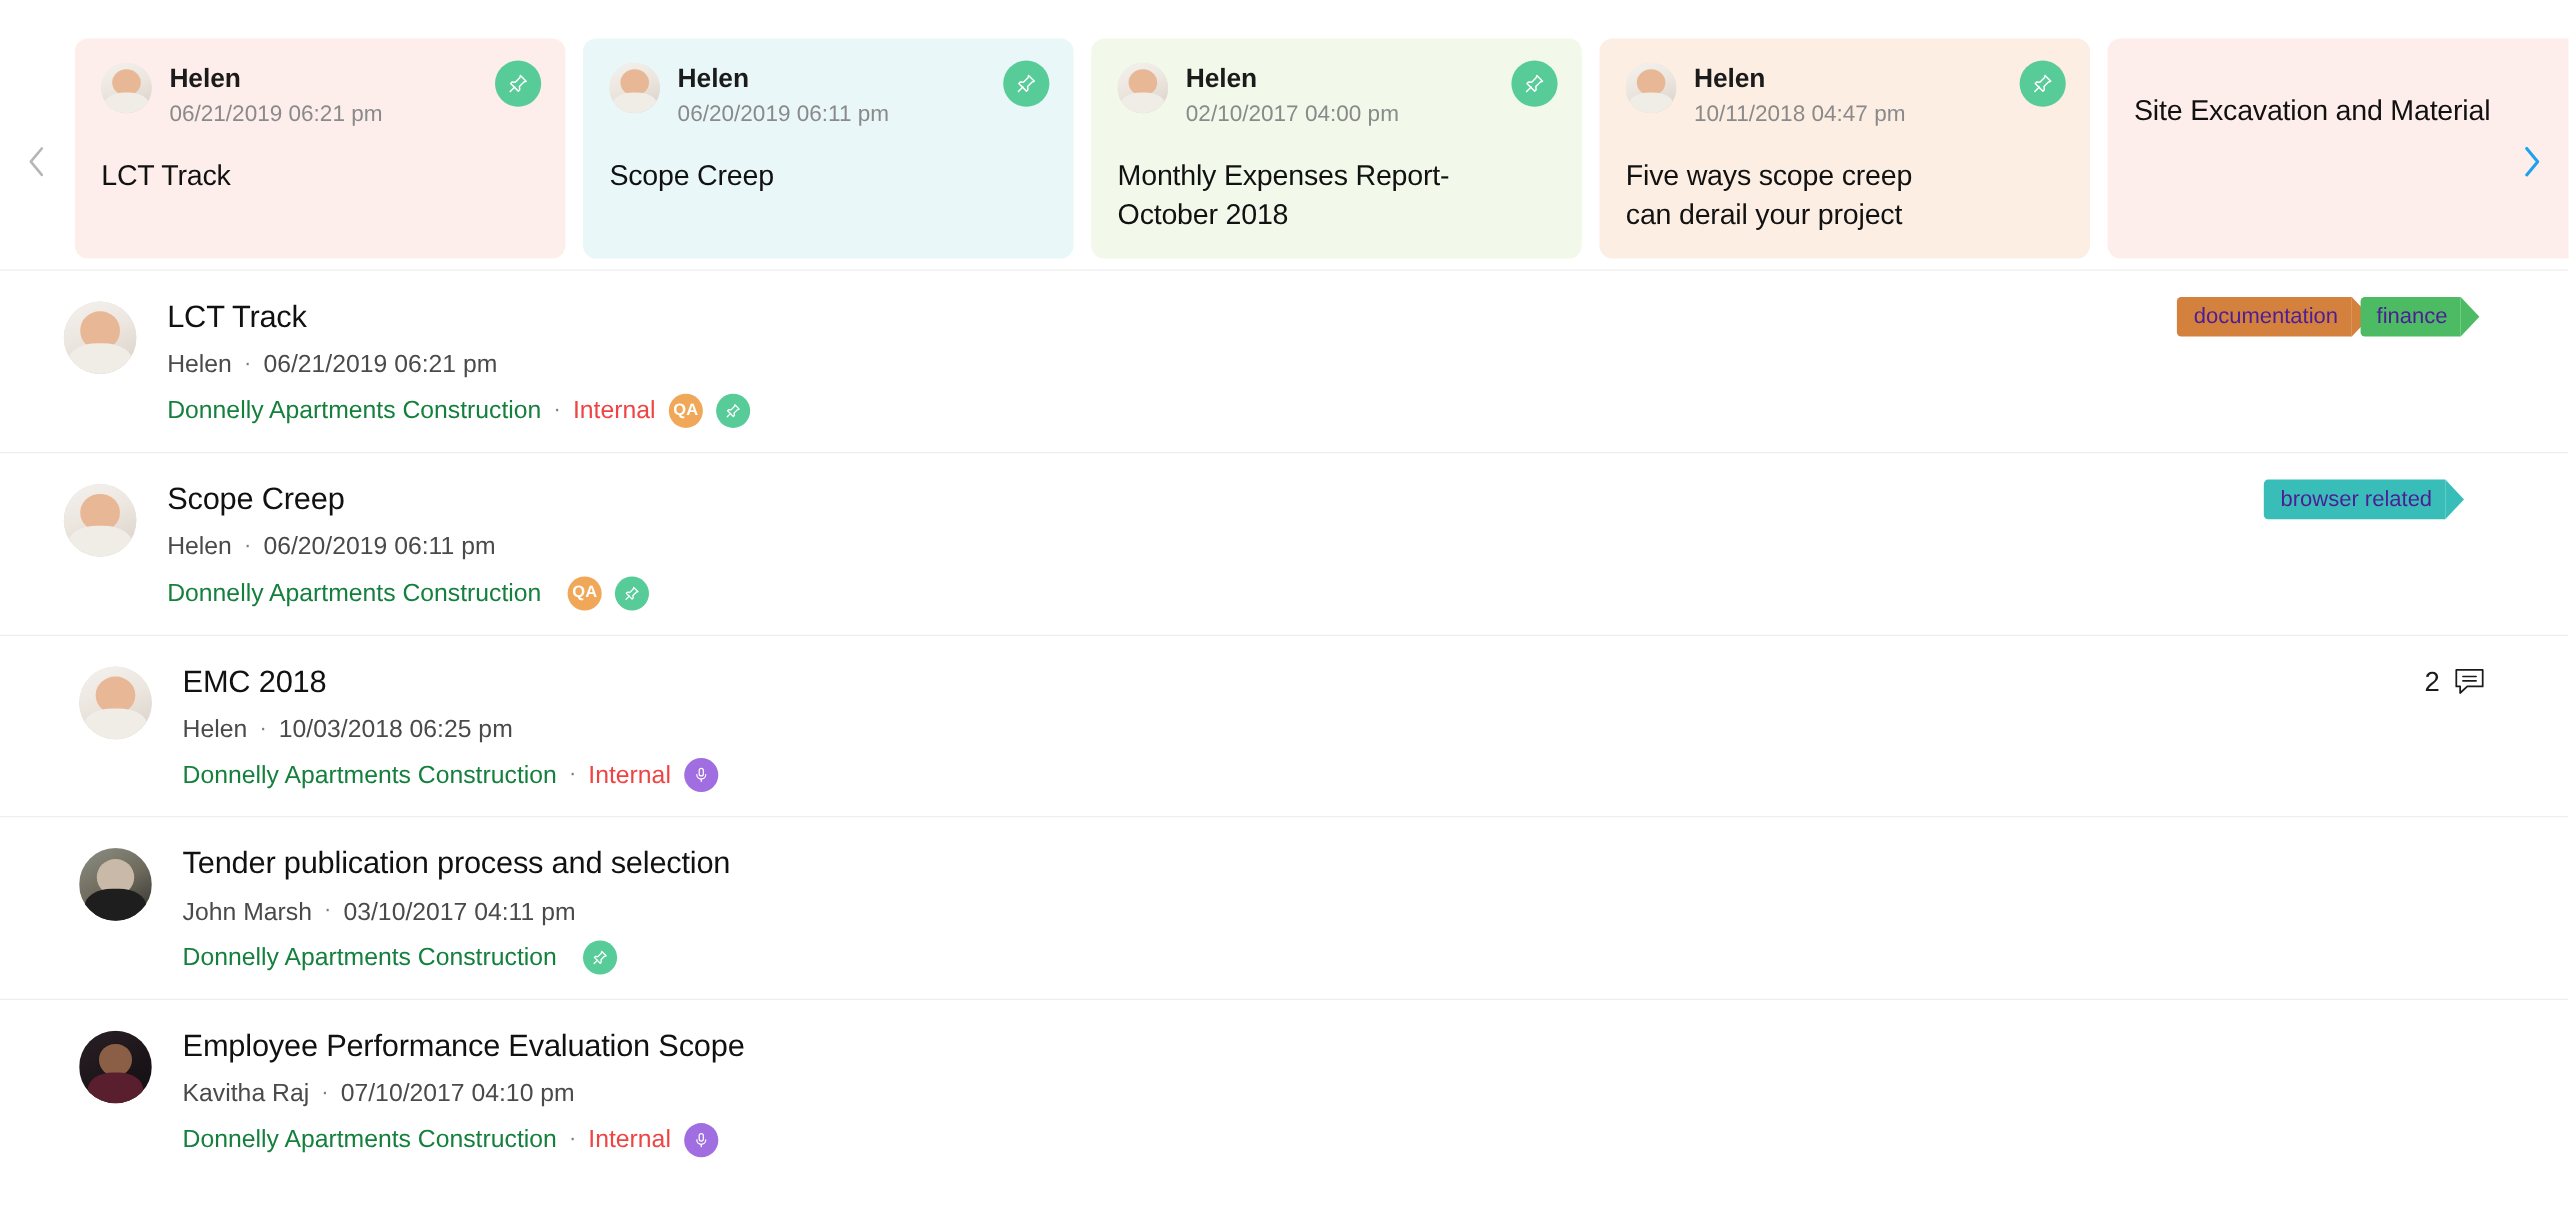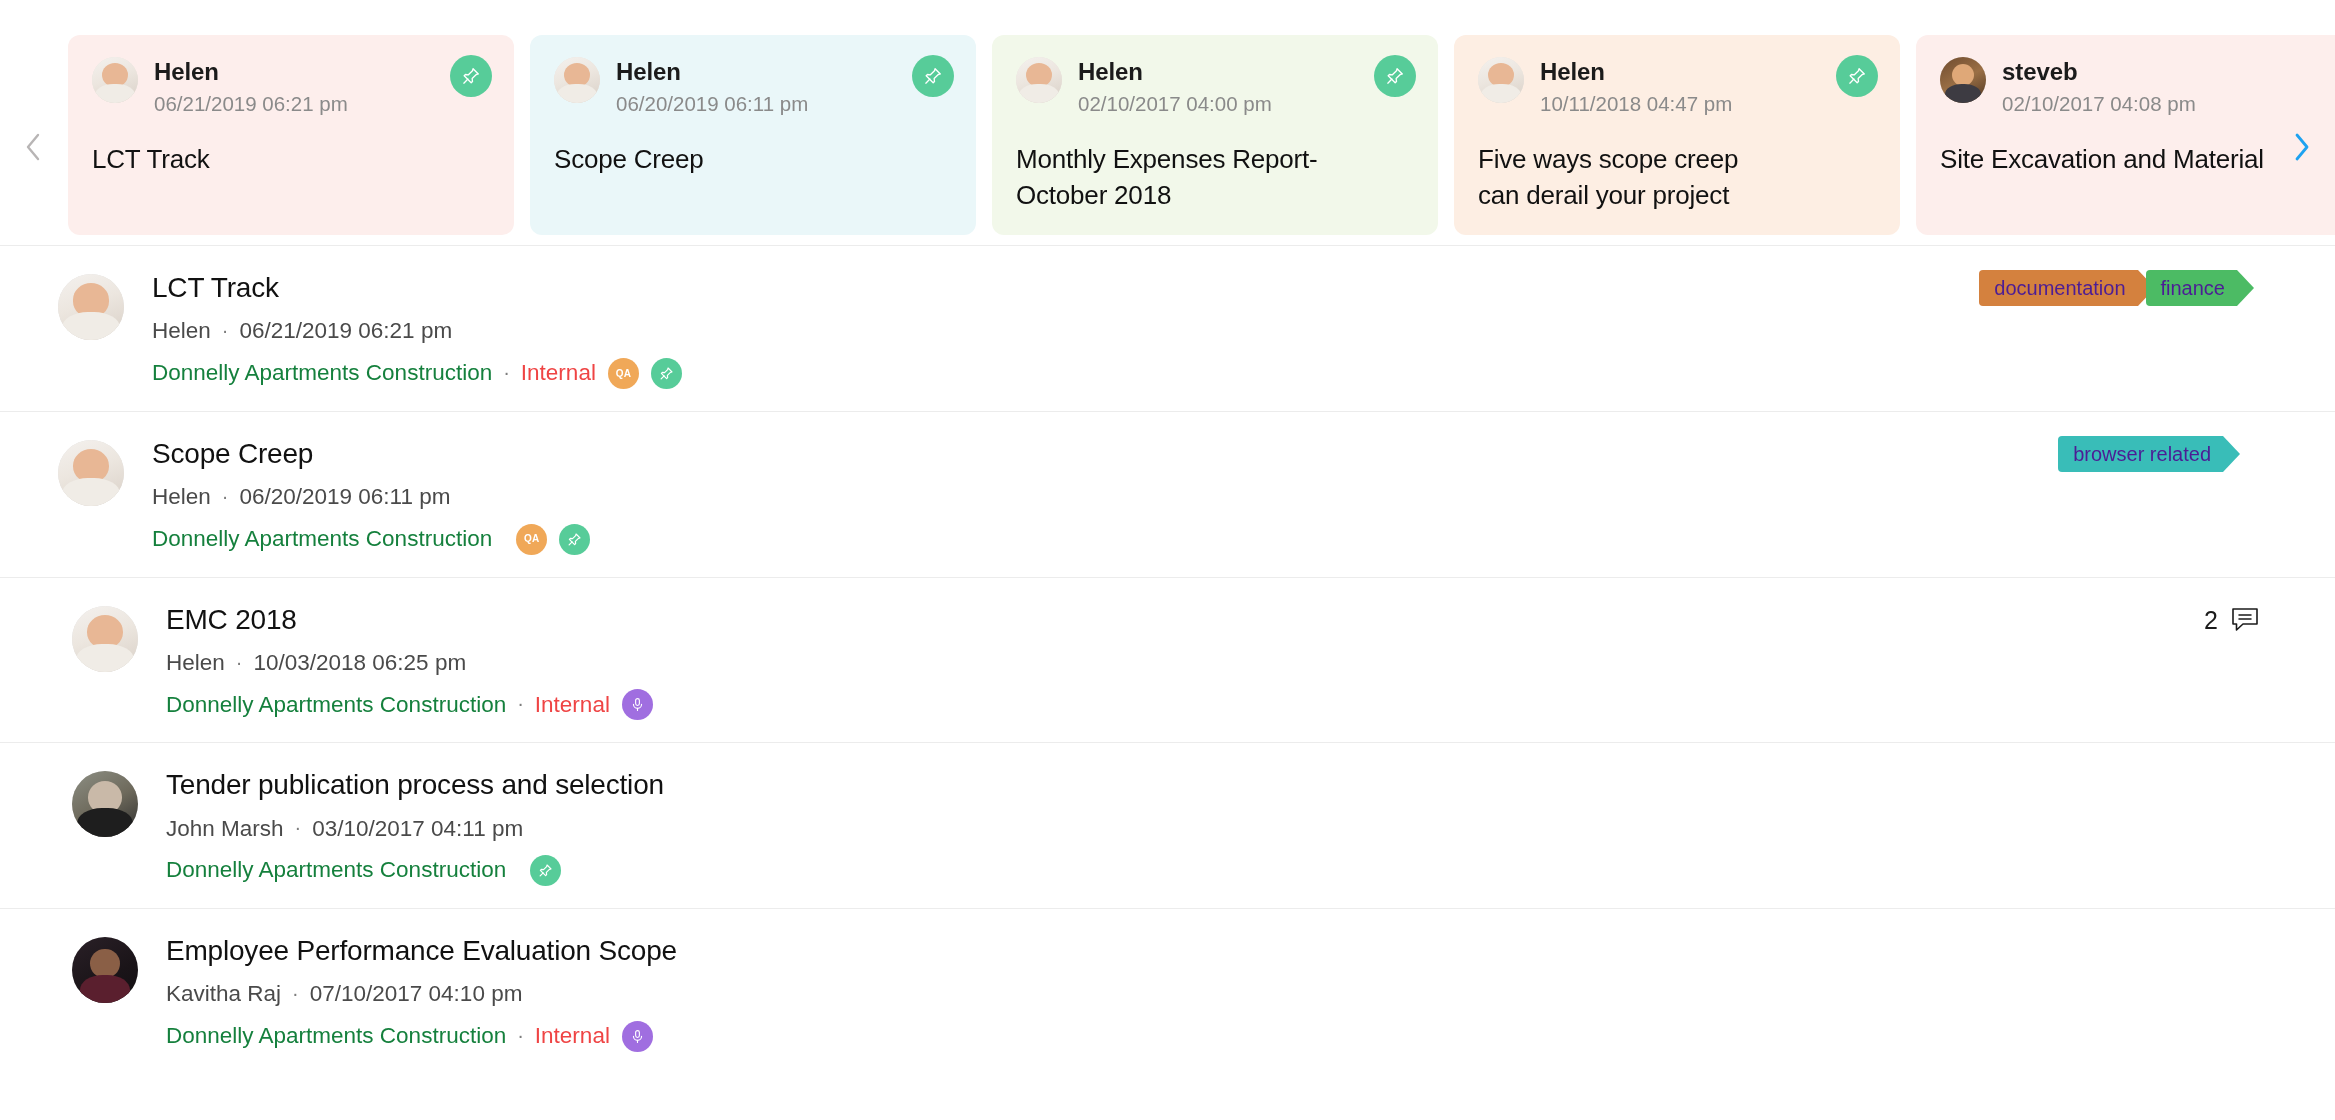"steveb" div.pin-card-head { html: <div> <div> <div></div> </div> <div> <div>steveb</div> <div>02/10/2017 04:08 pm</div> </div> </div> -> none }
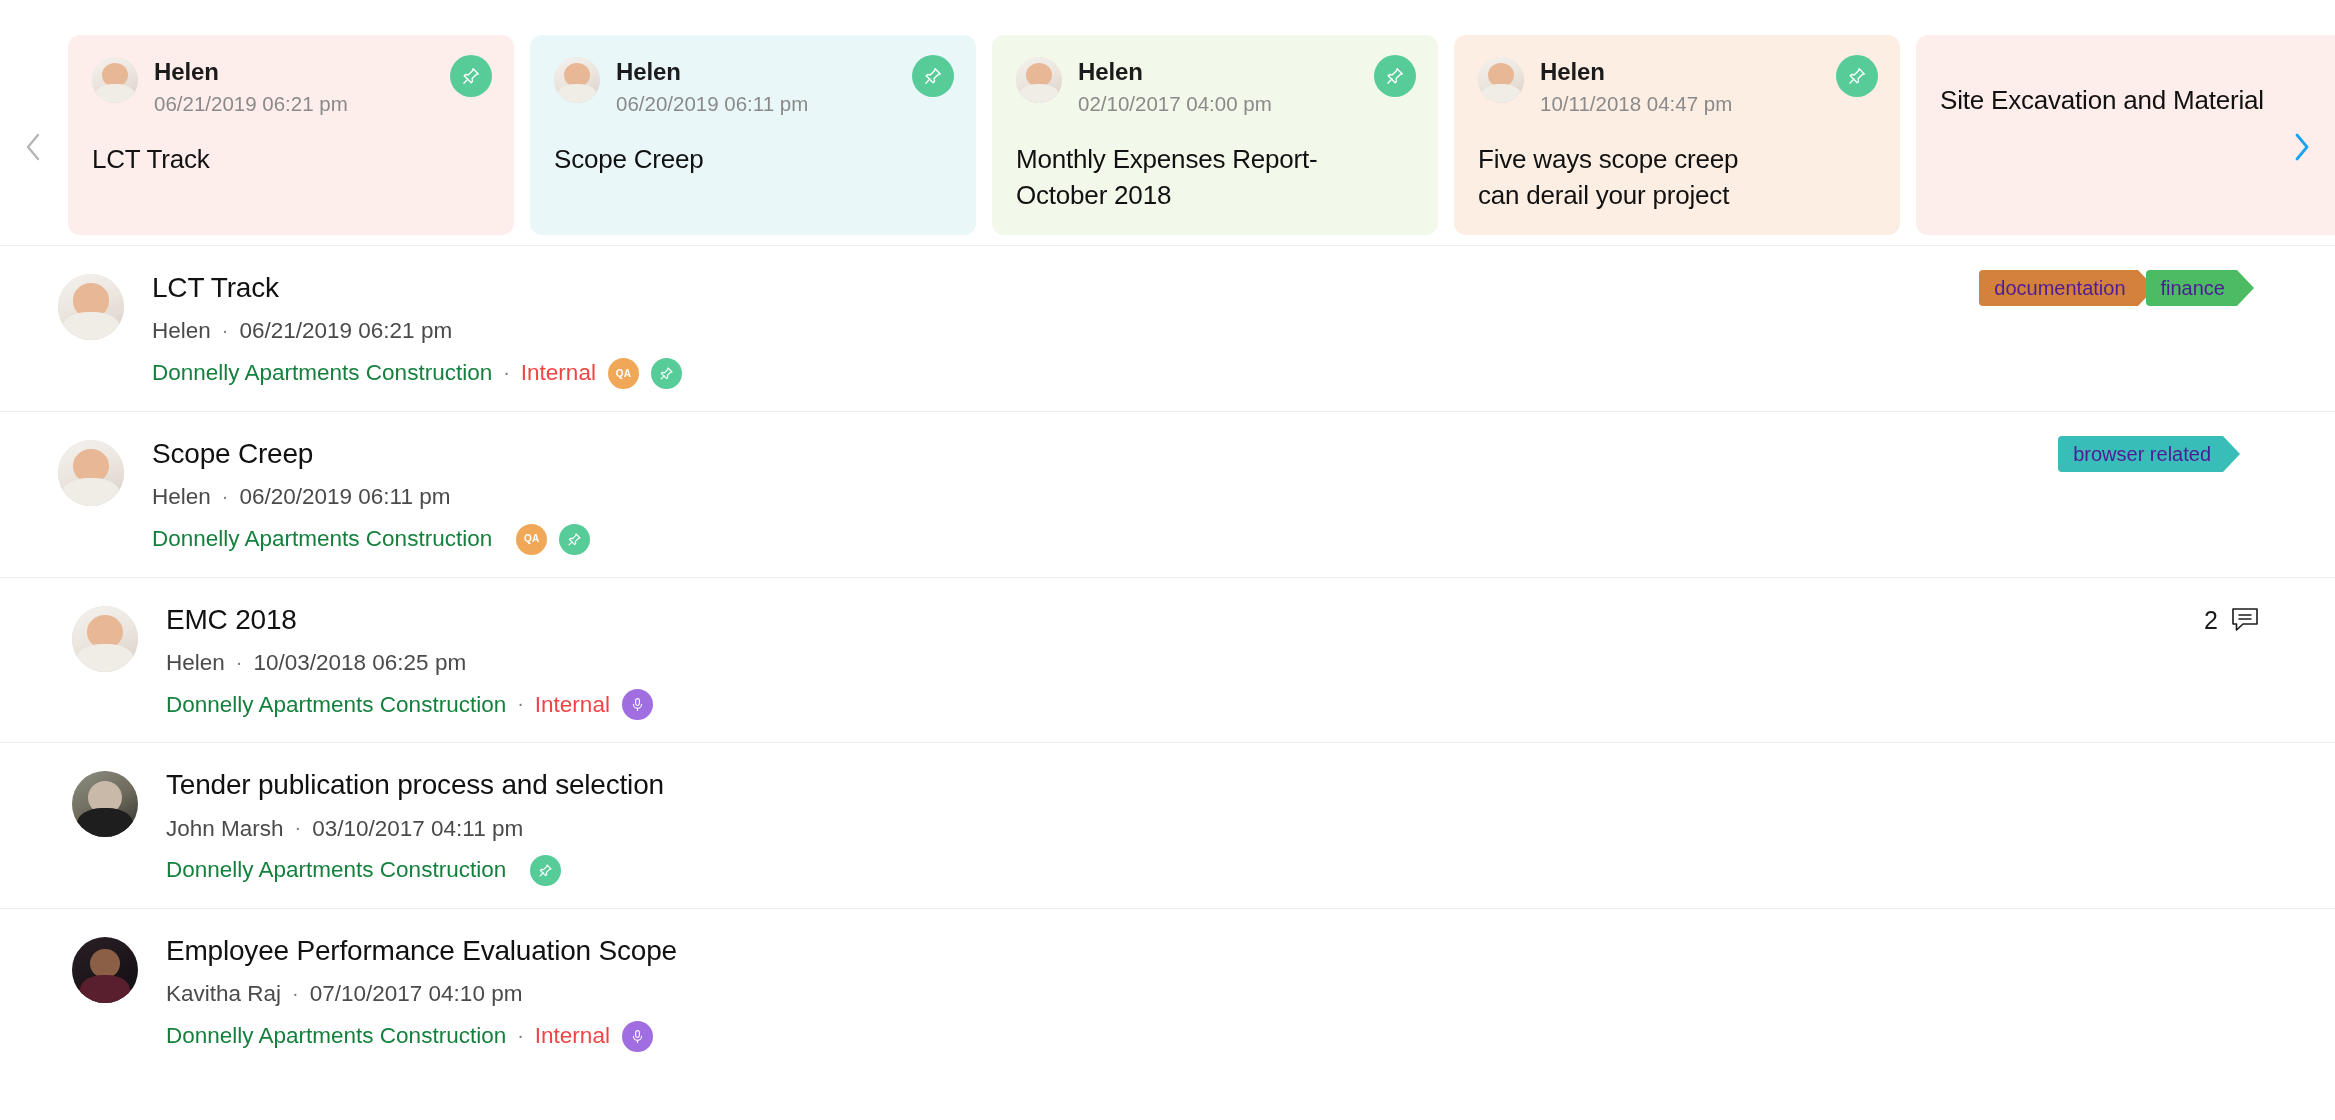"QA" .qa-text { font-size: 10px -> 15px }
